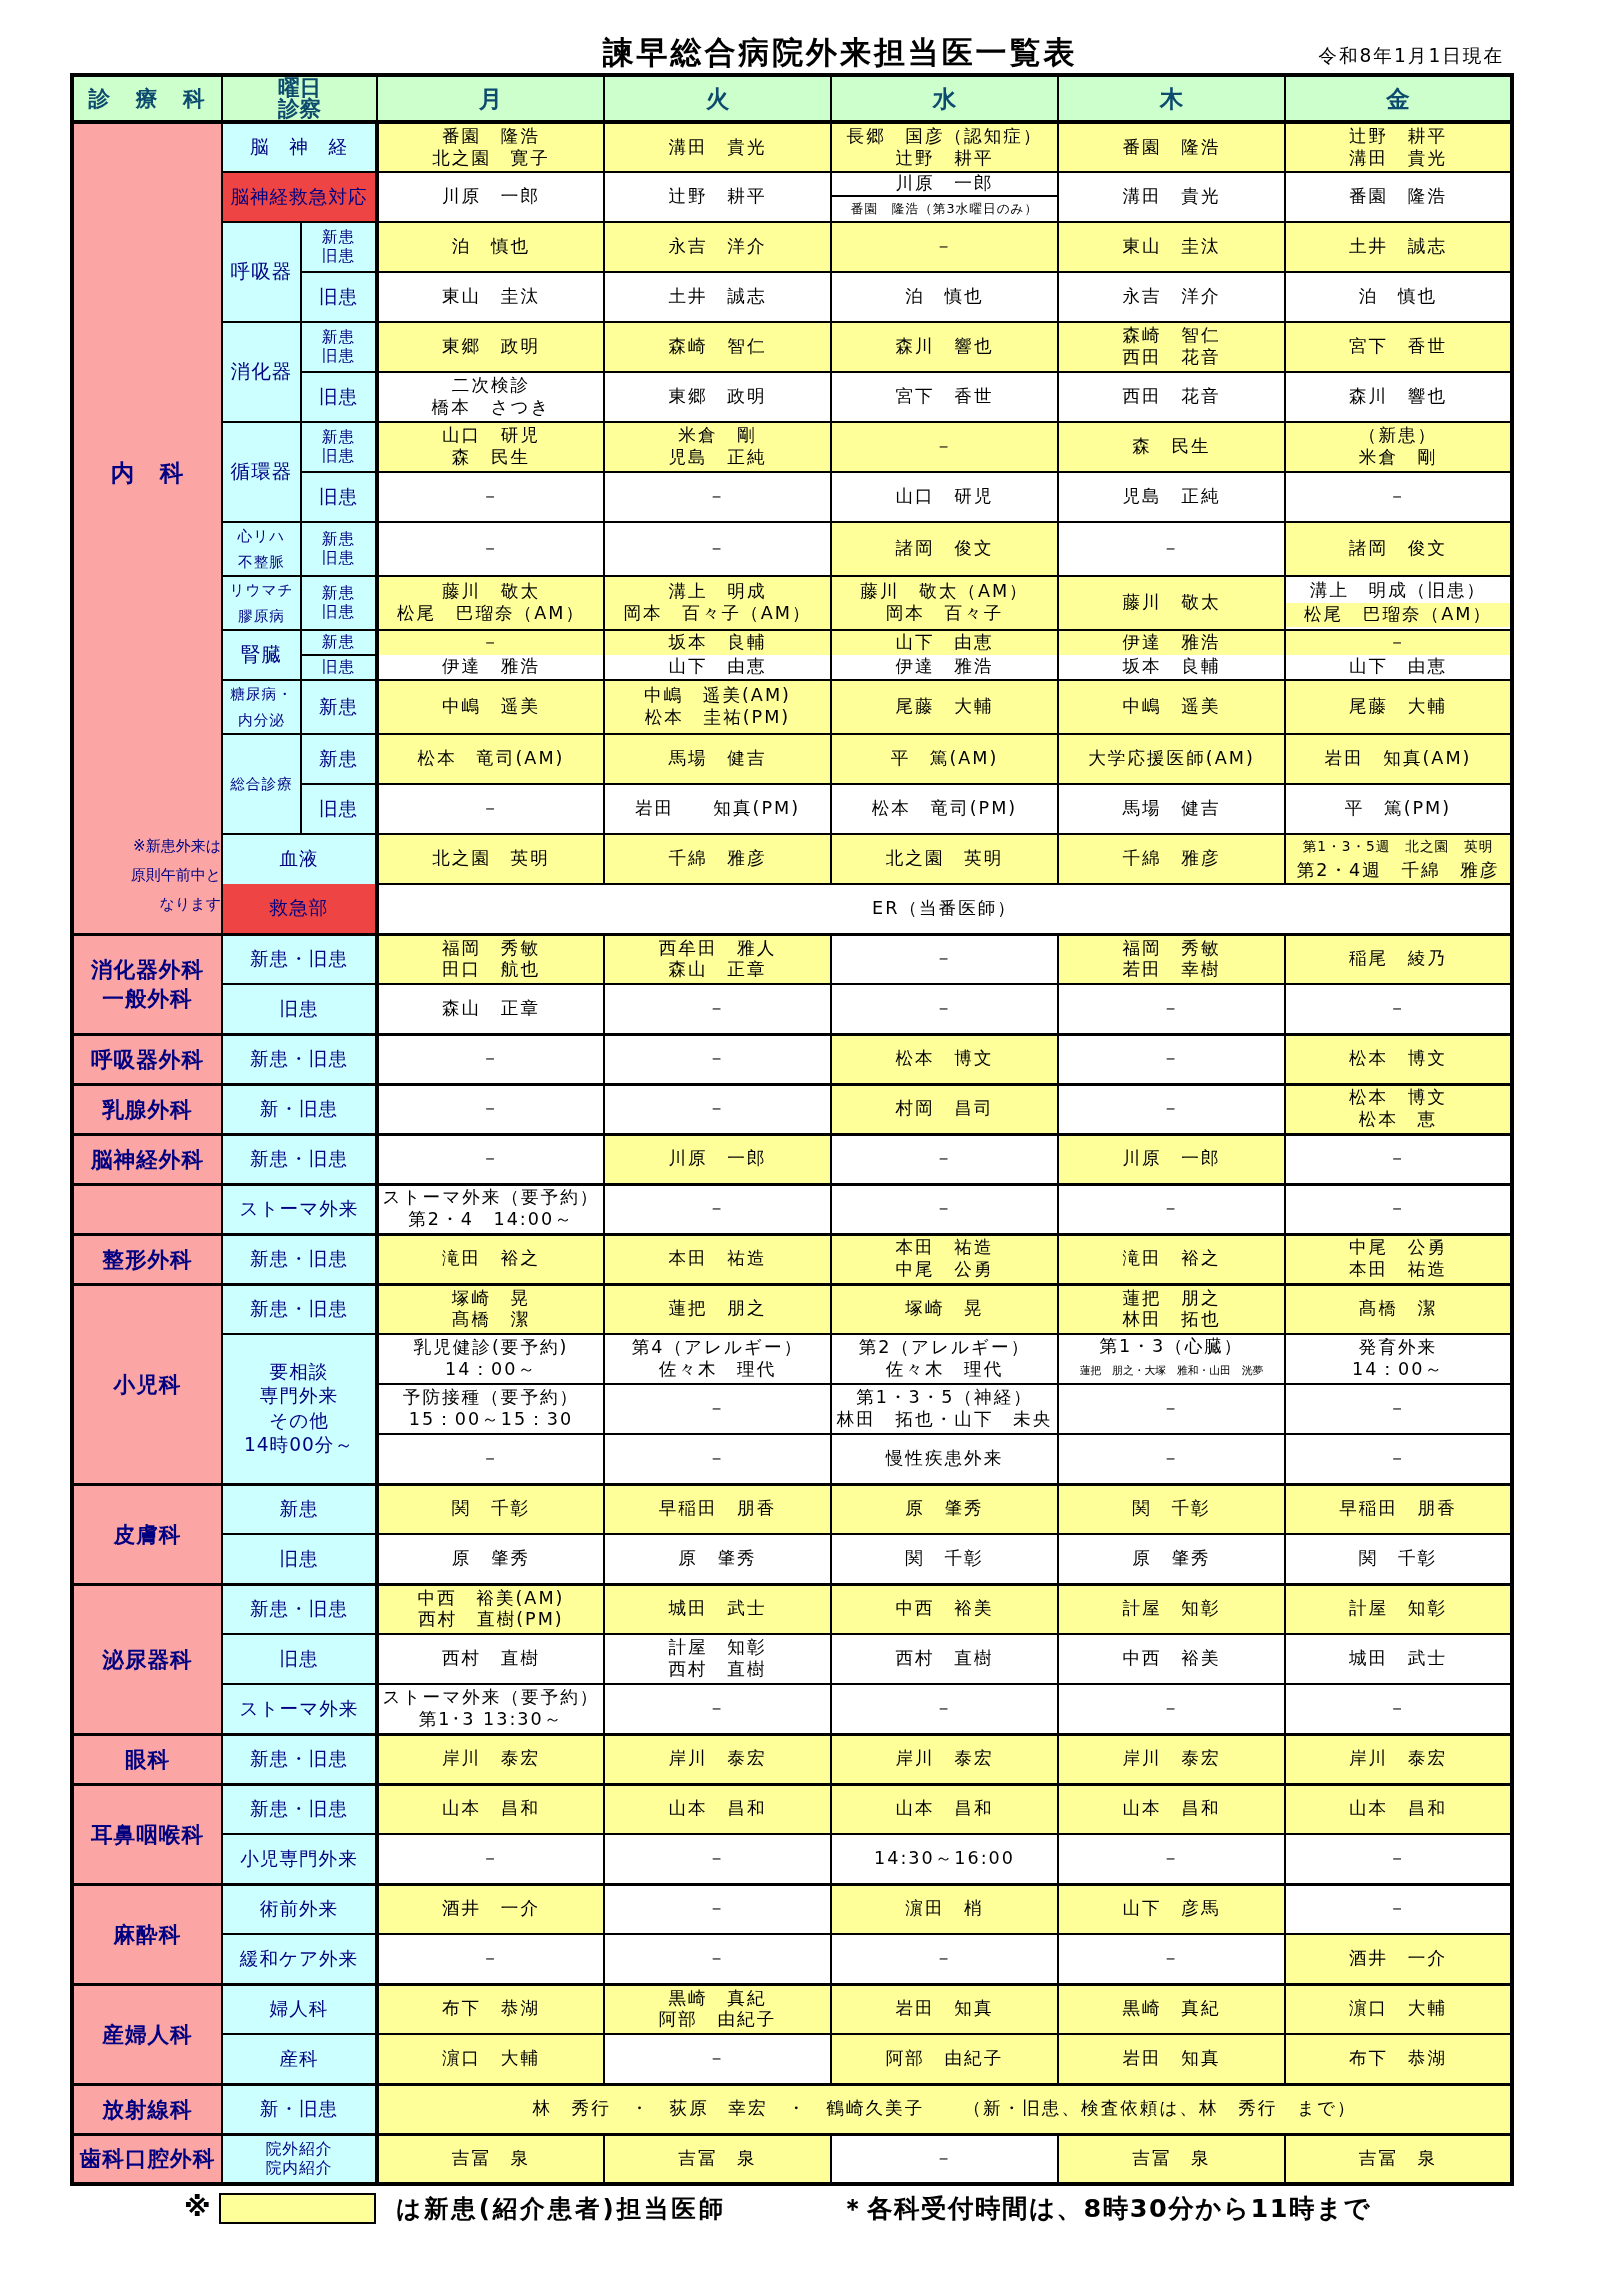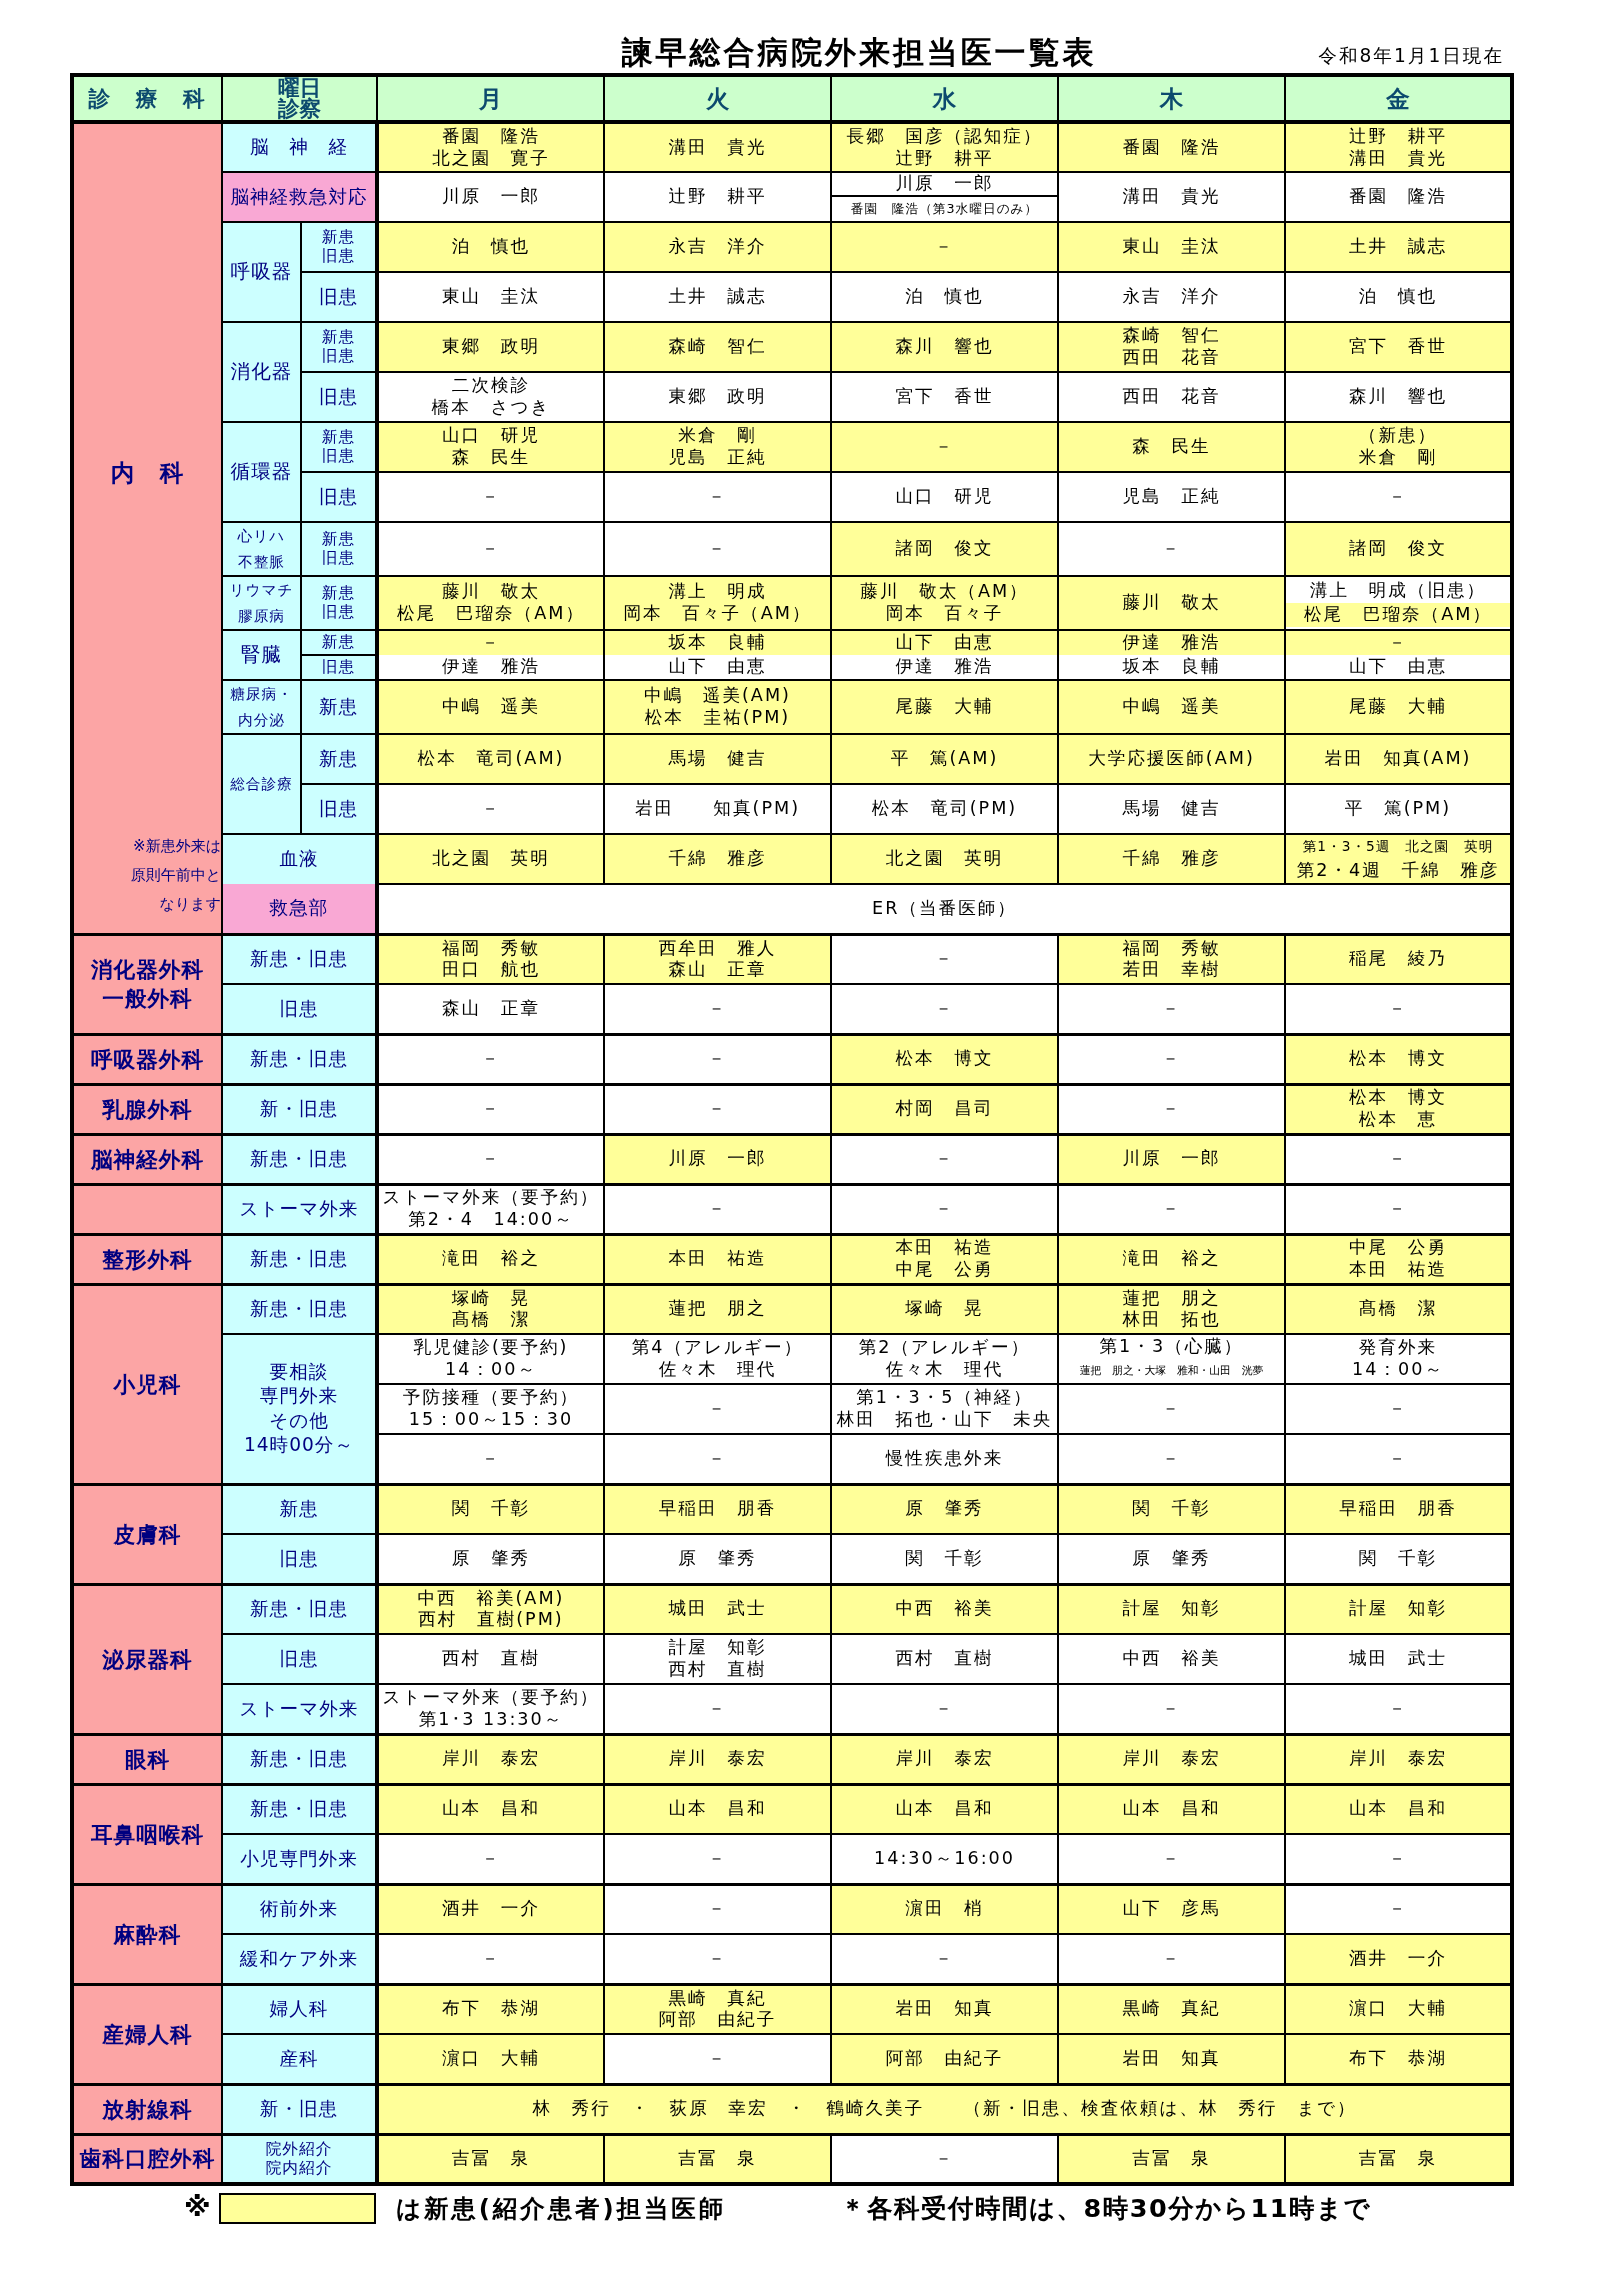"諫早総合病院外来担当医一覧表" .title { left: 609px -> 590px }
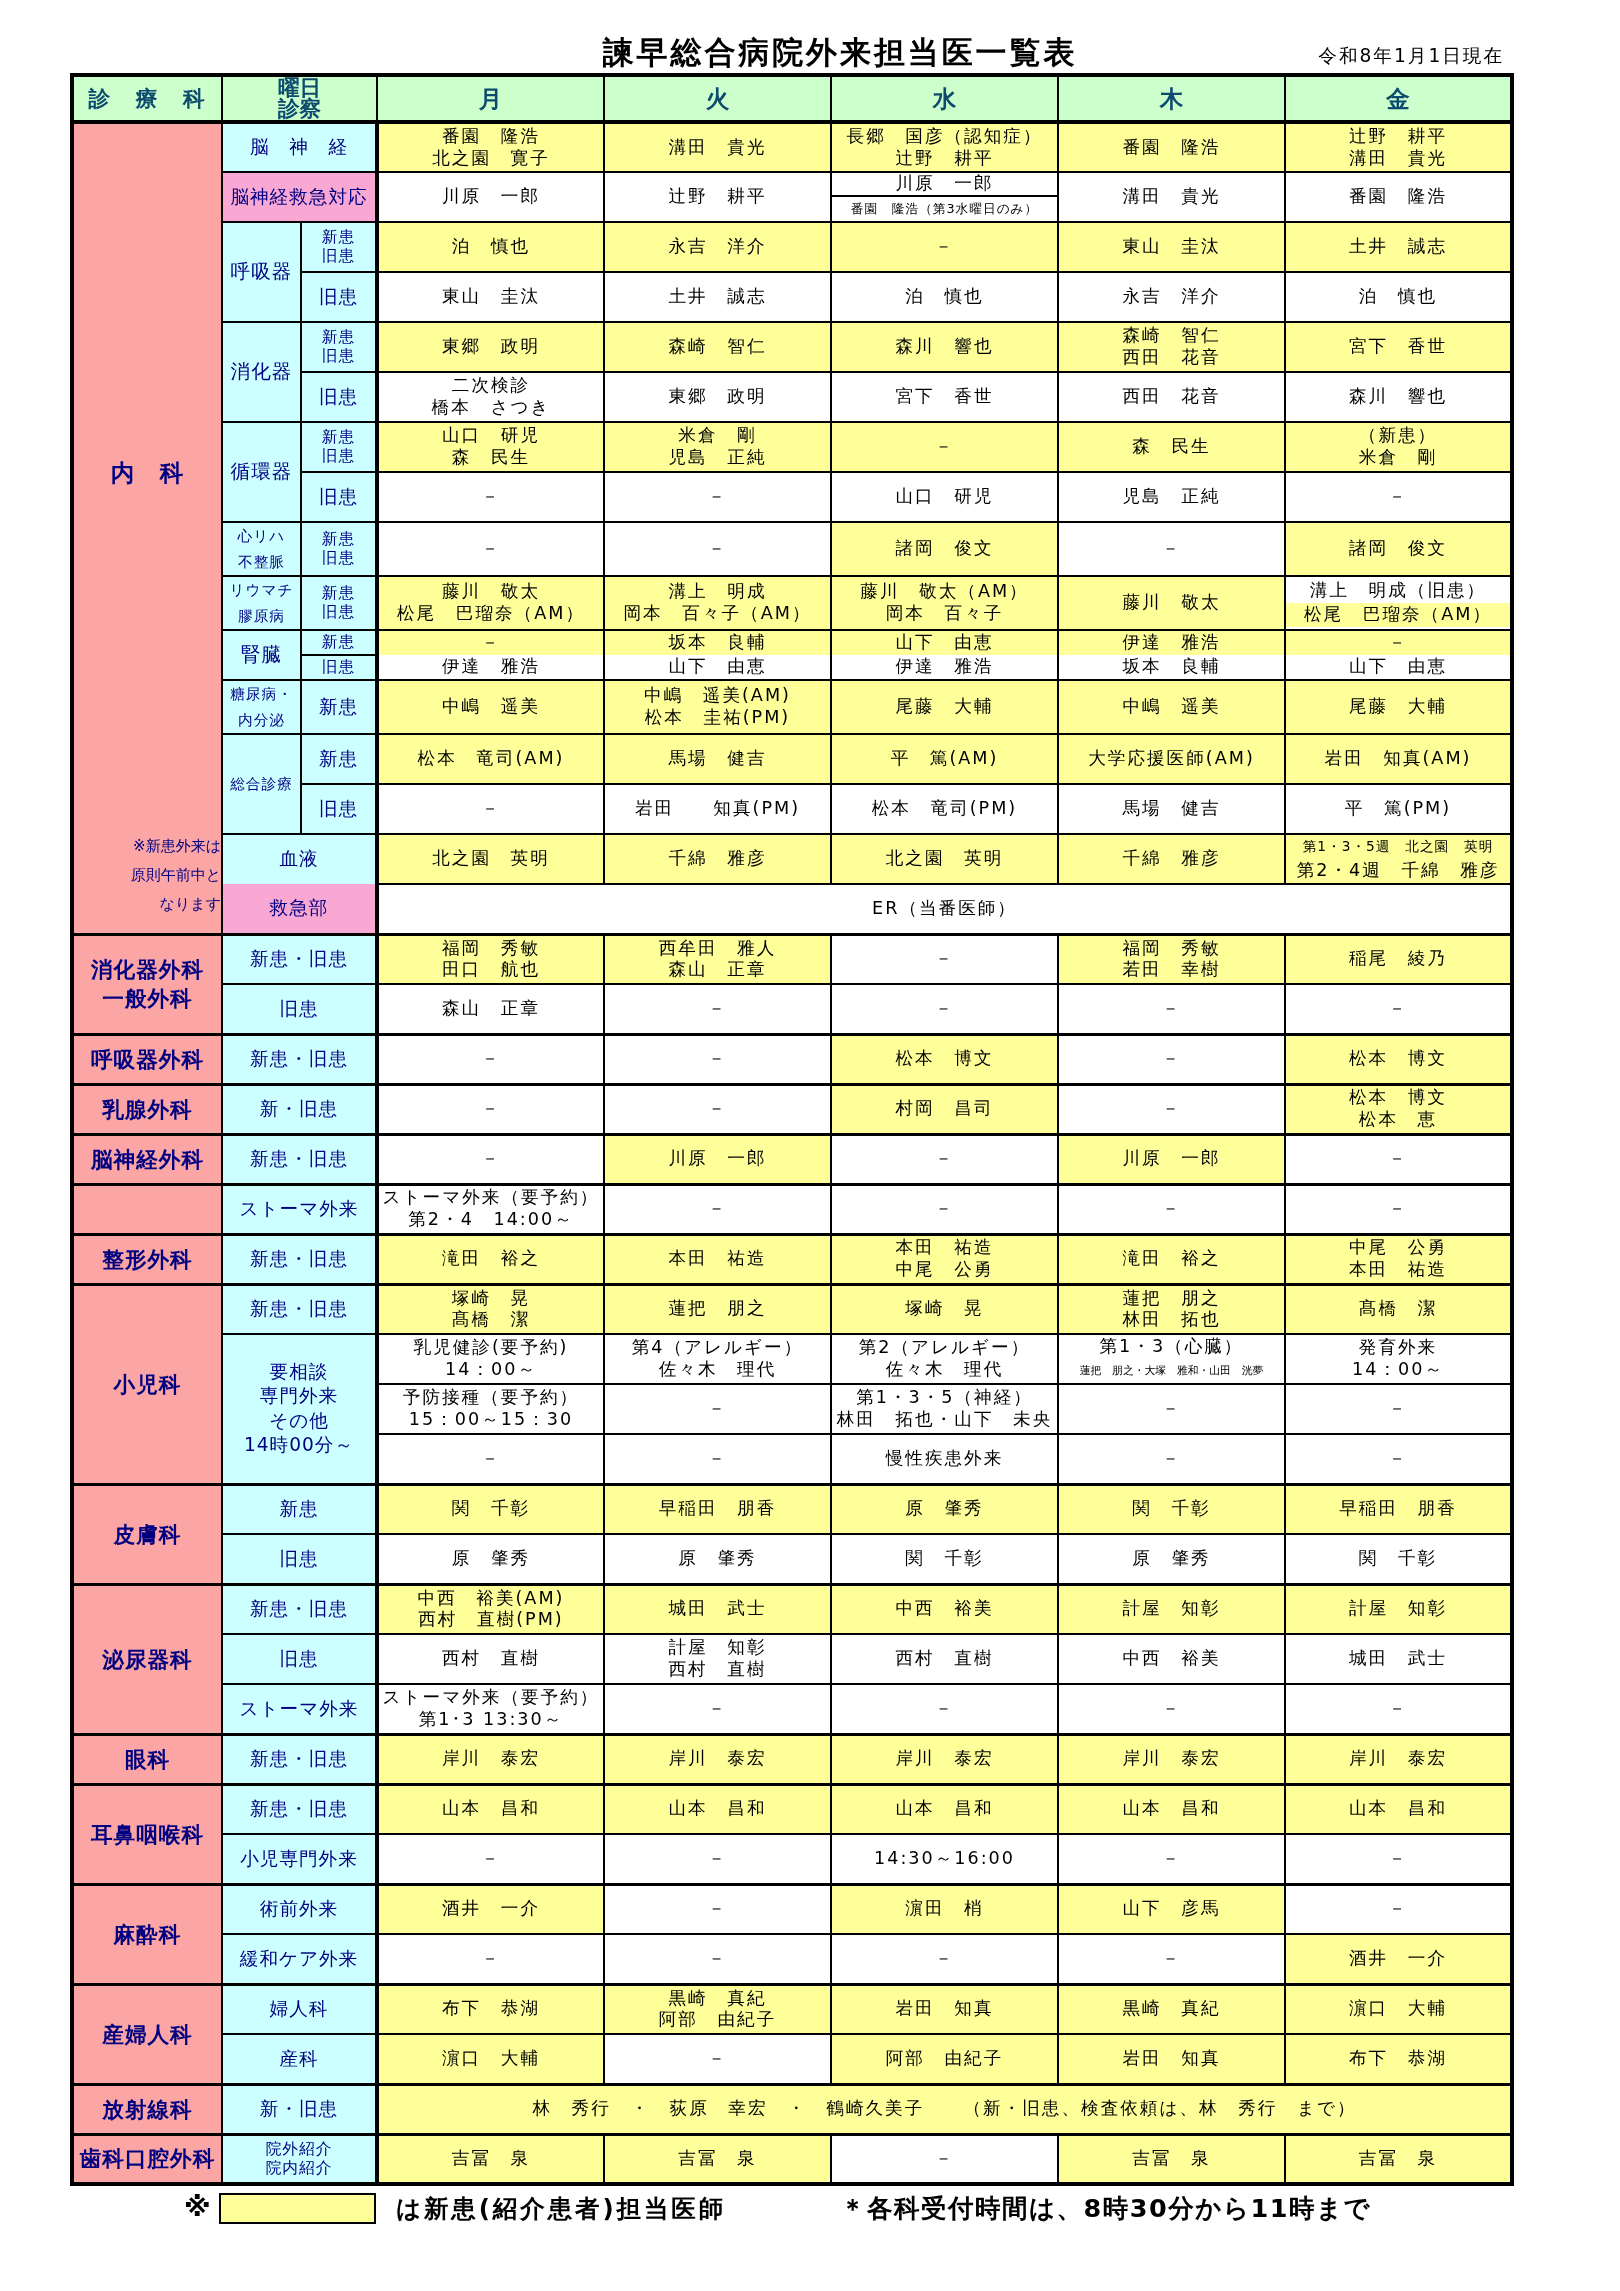"脳神経救急対応" .sched td.pk { background: #f9a8d4 -> #ef4444 }
